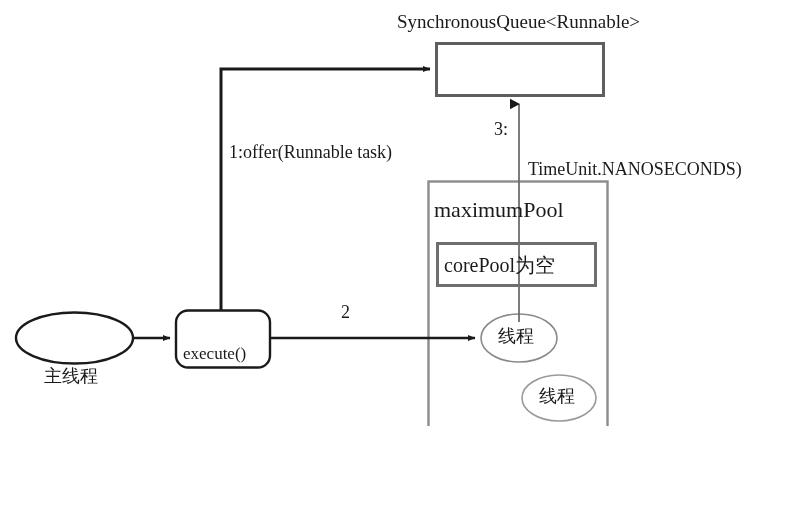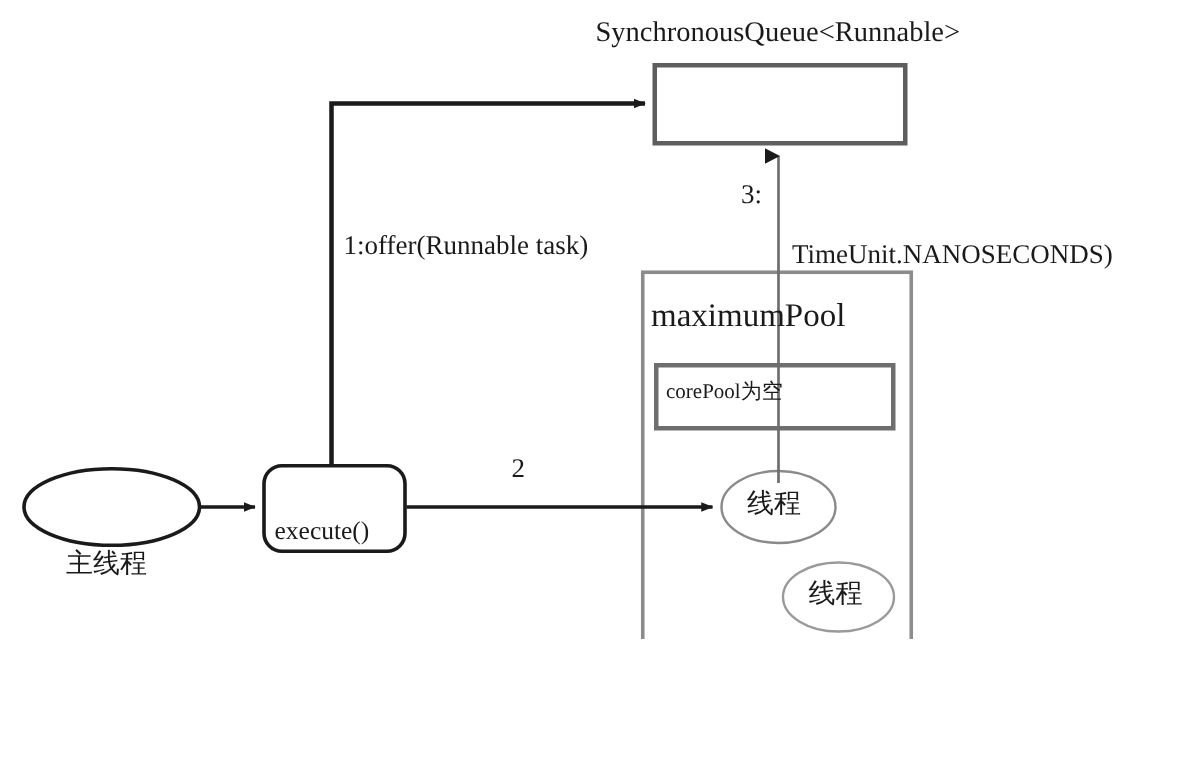"1:offer(Runnable task)" #offer-label { margin-top: 11px -> none }
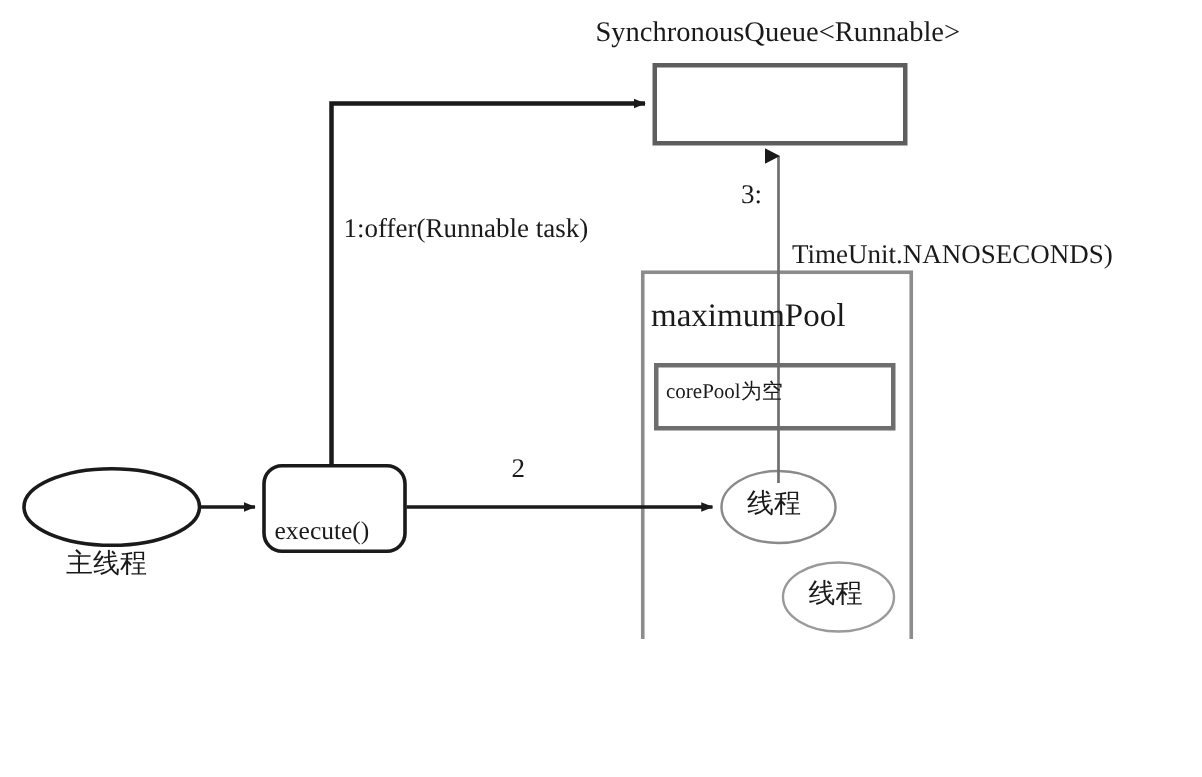"corePool为空" #corepool-label { font-size: 14px -> 20px }
